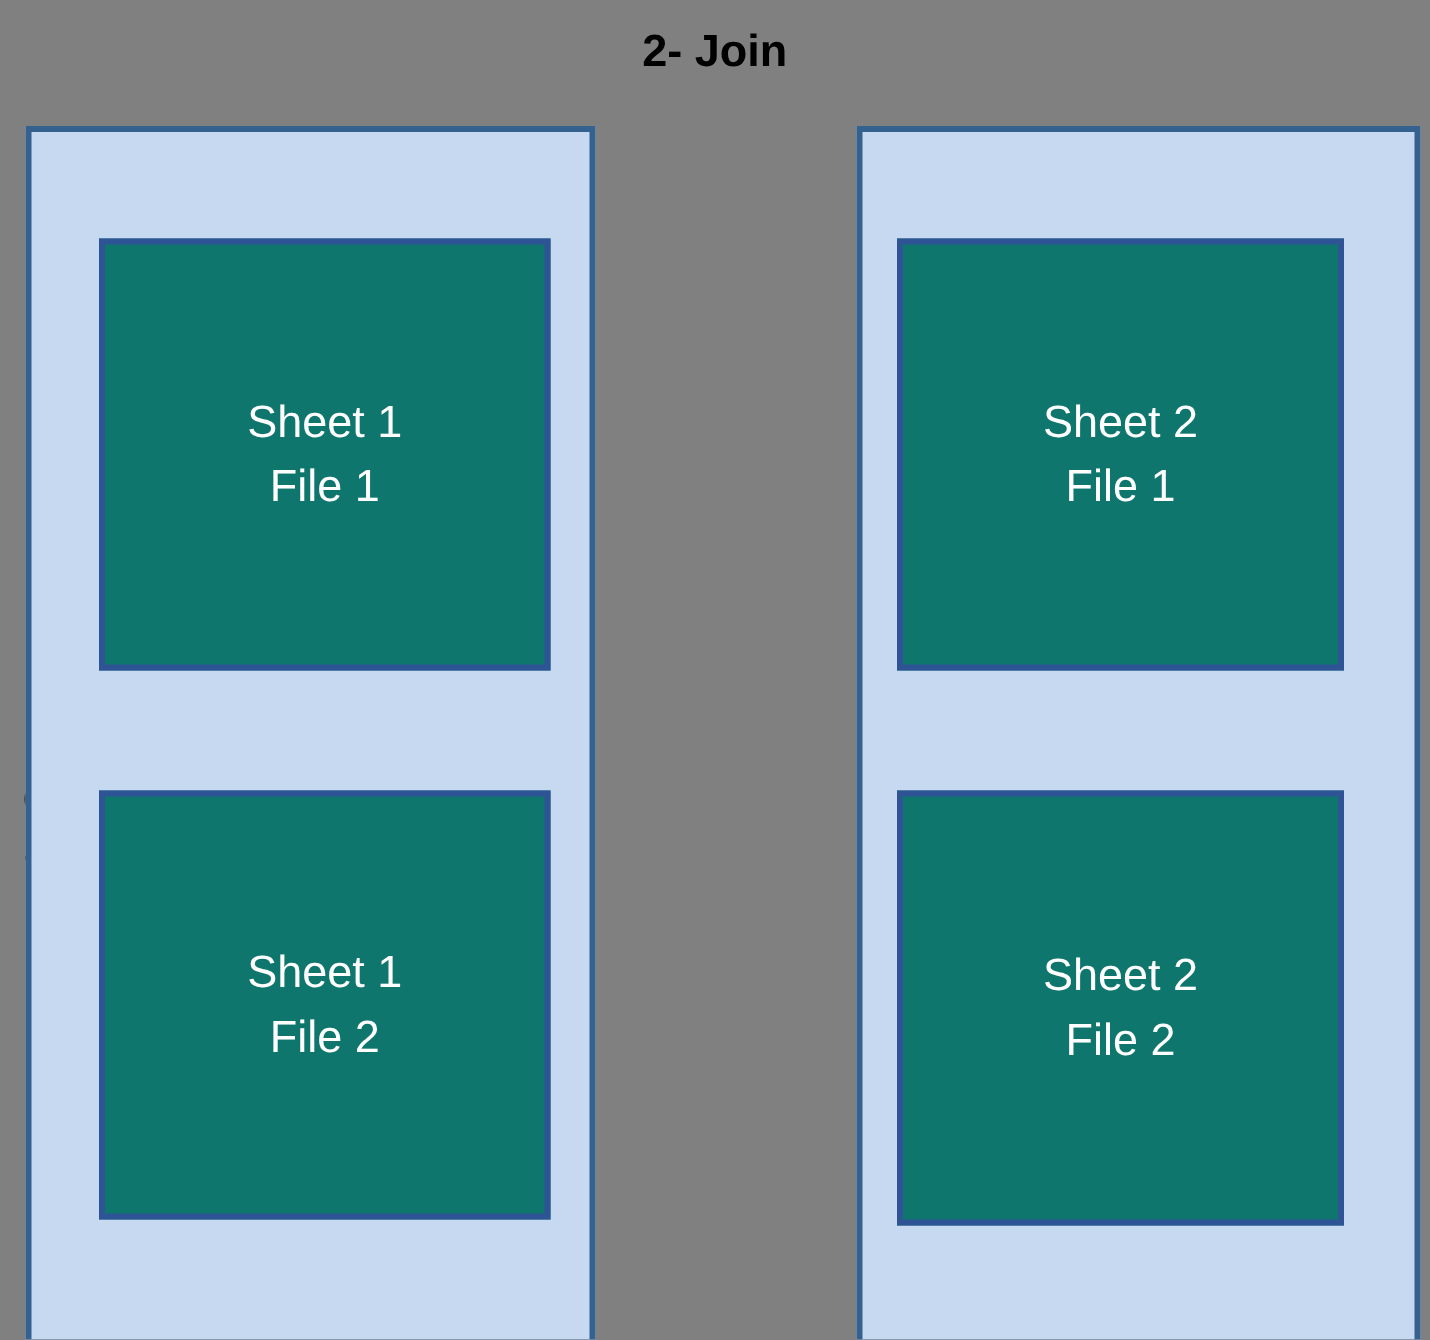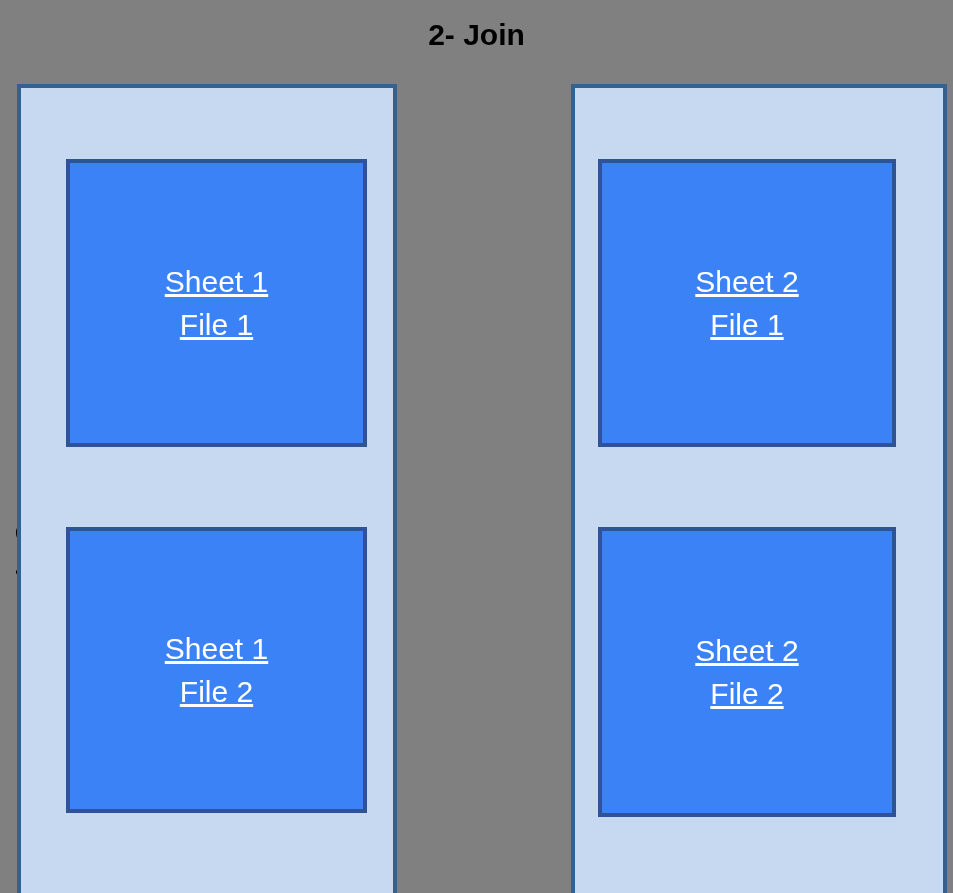"Sheet 1" .sheet-box { background: #3b82f6 -> #0f766e; text-decoration: underline -> none }
